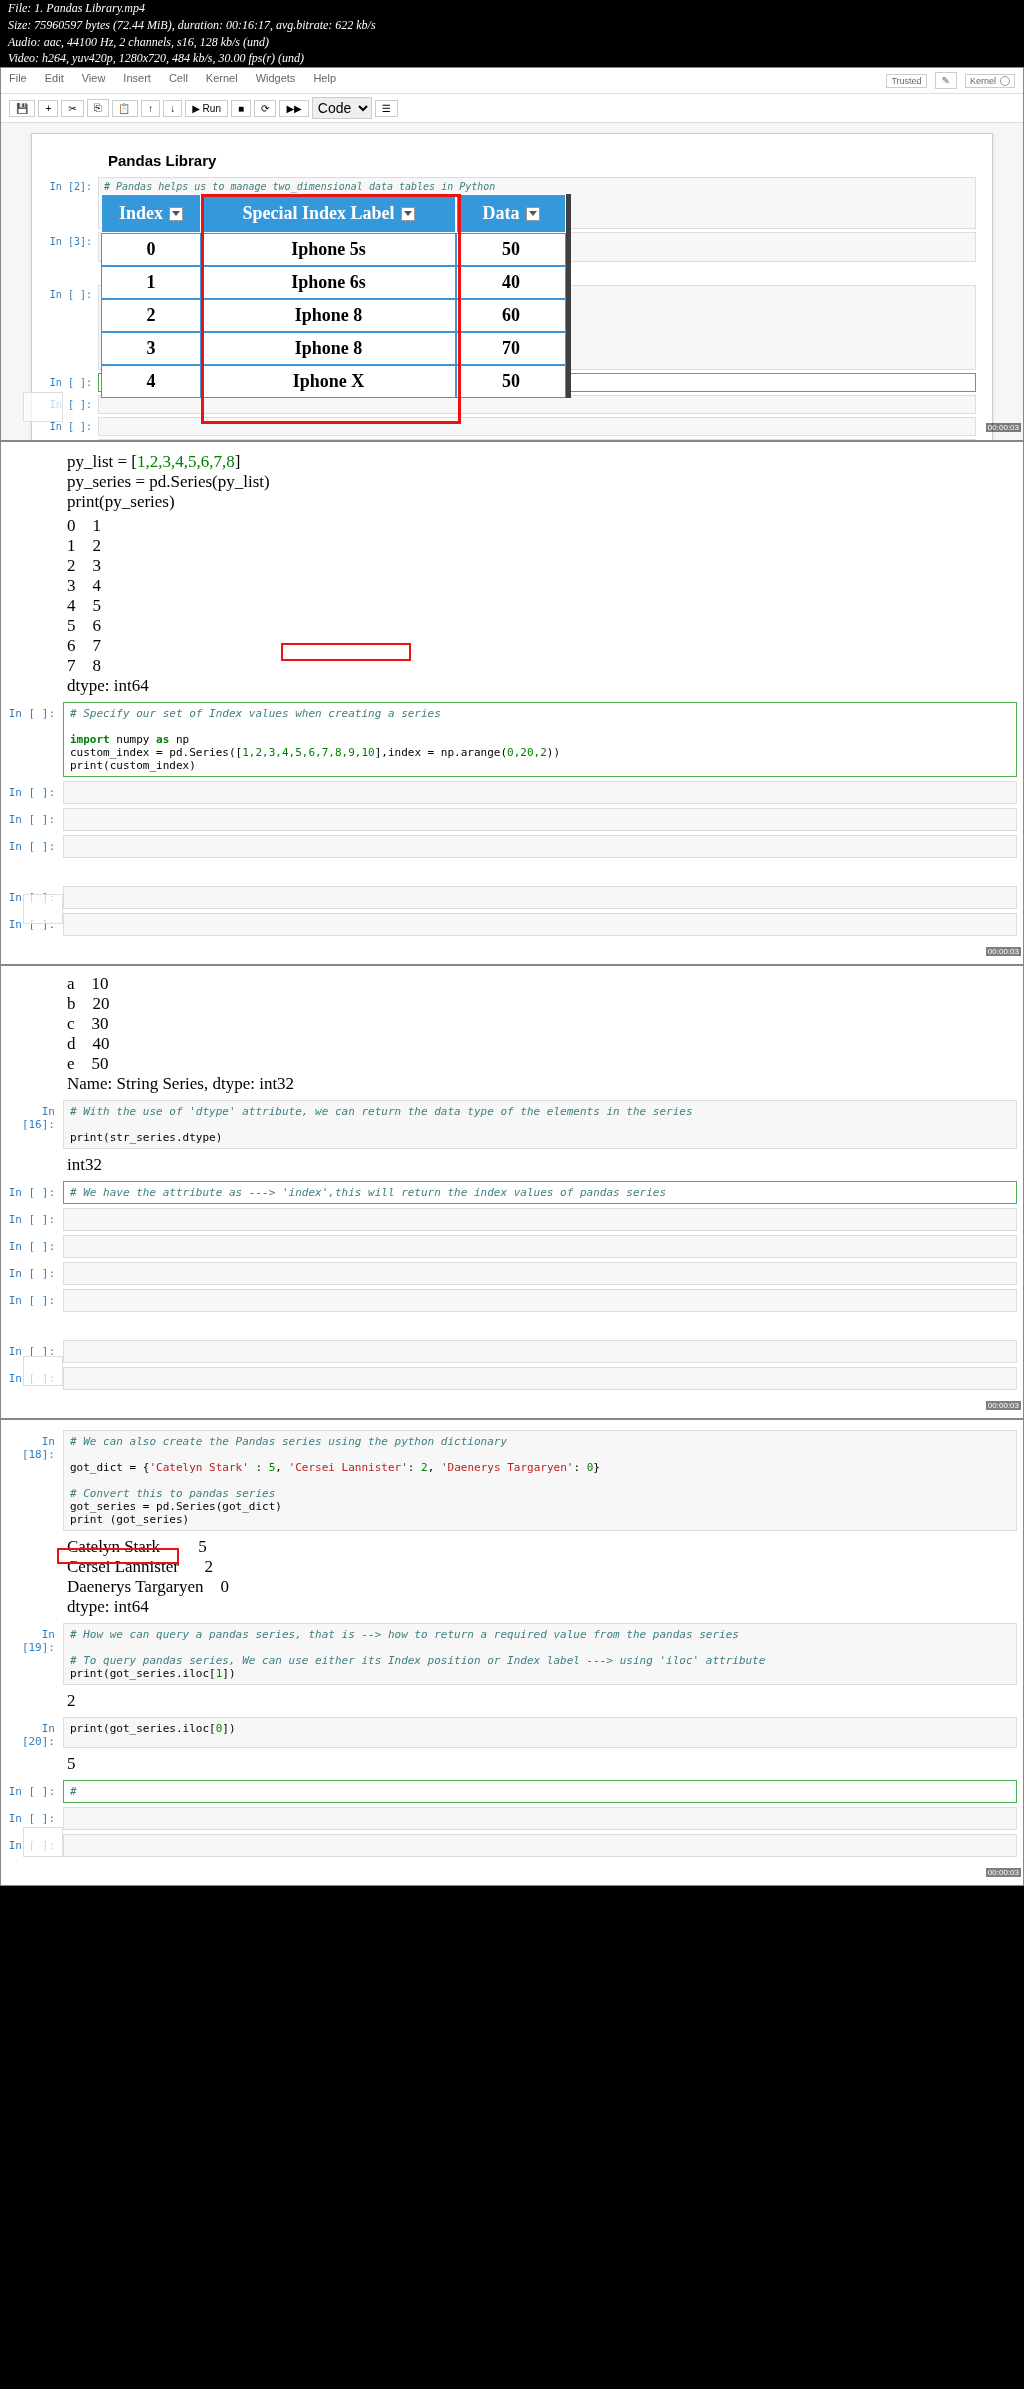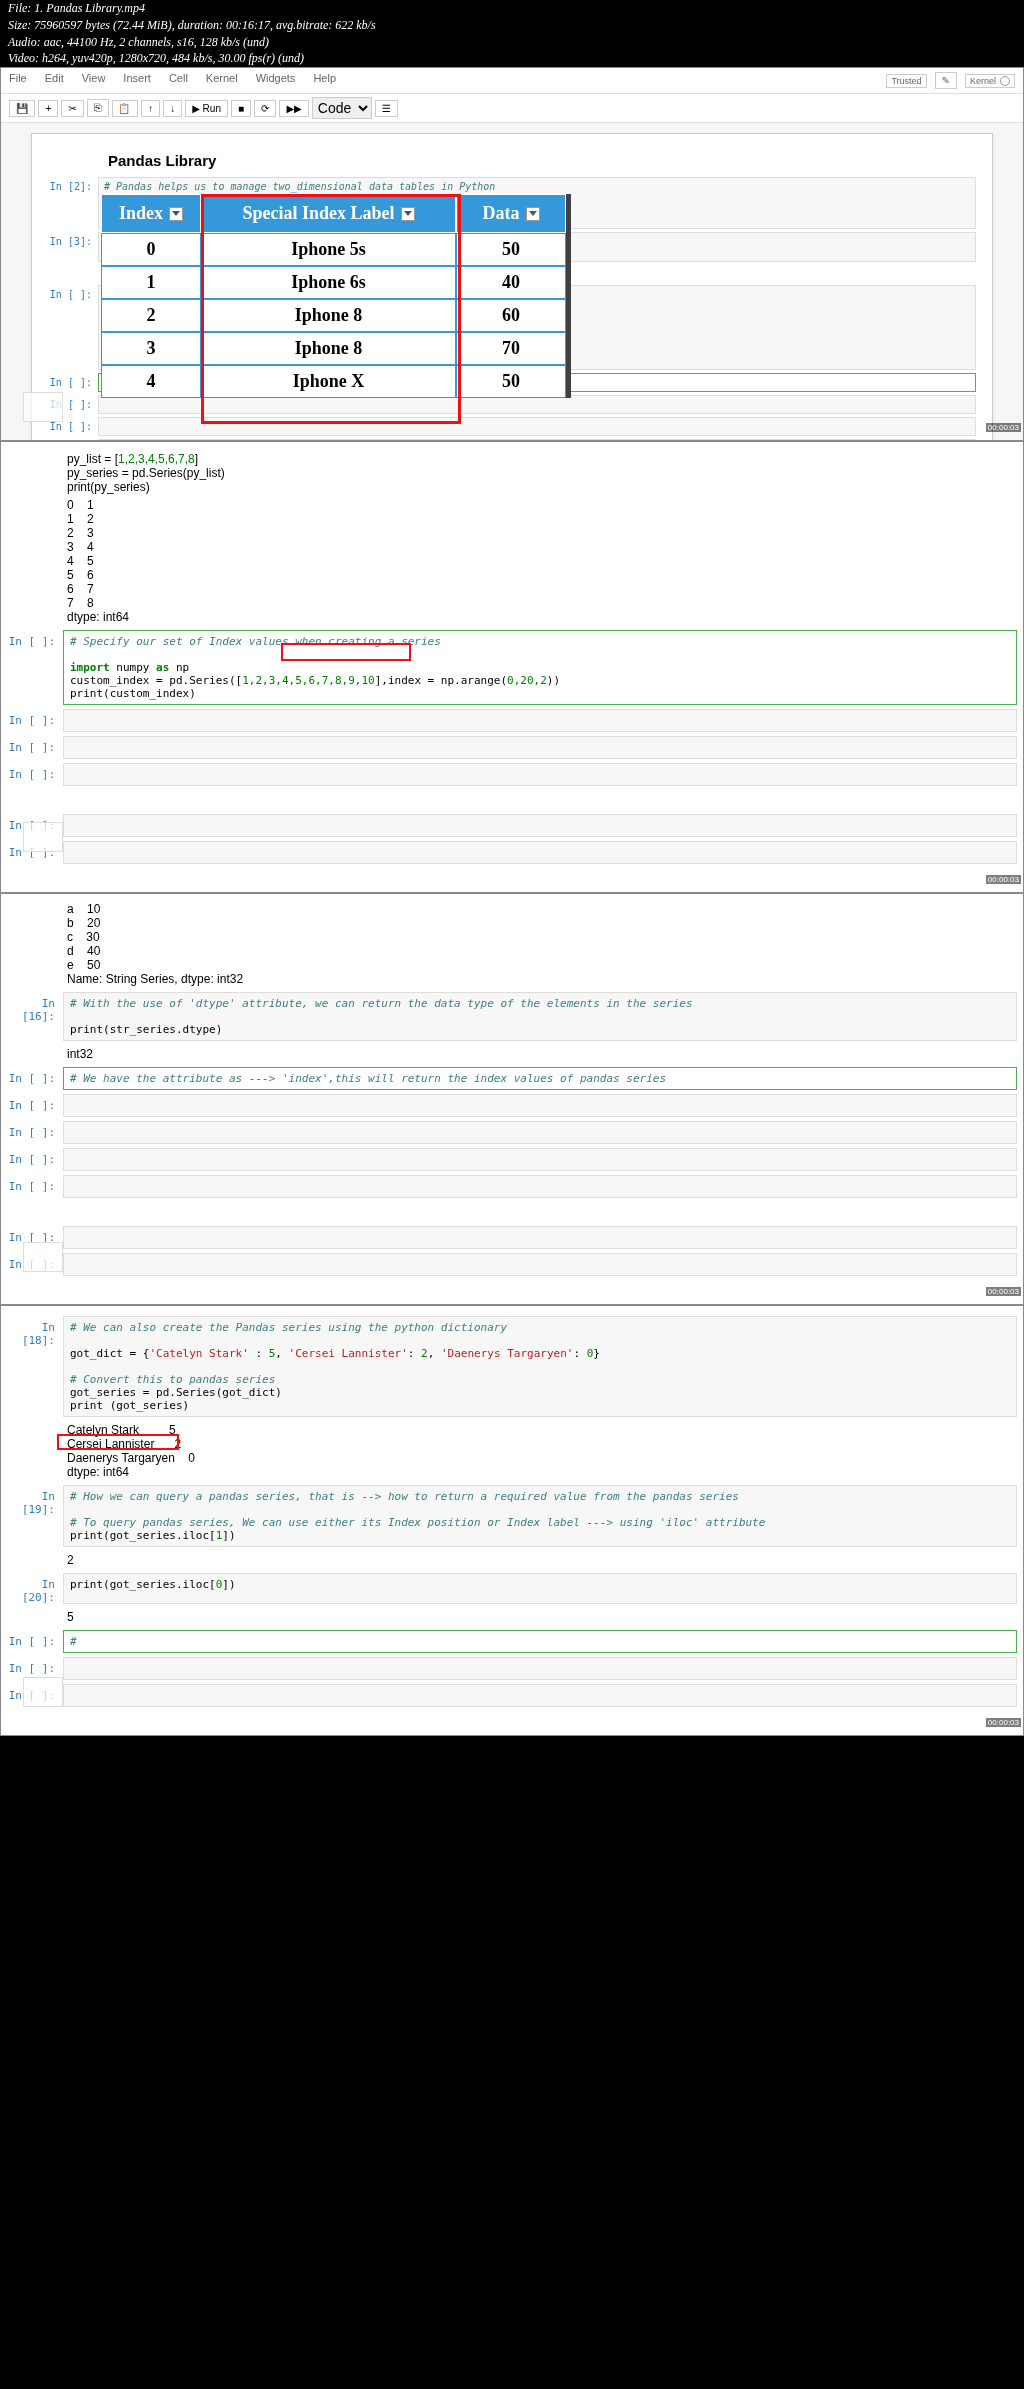"py_list = [1,2,3,4,5,6,7,8]" .code-out { font-family: Liberation Sans, sans-serif -> Liberation Serif, serif; font-size: 12px -> 17px }
